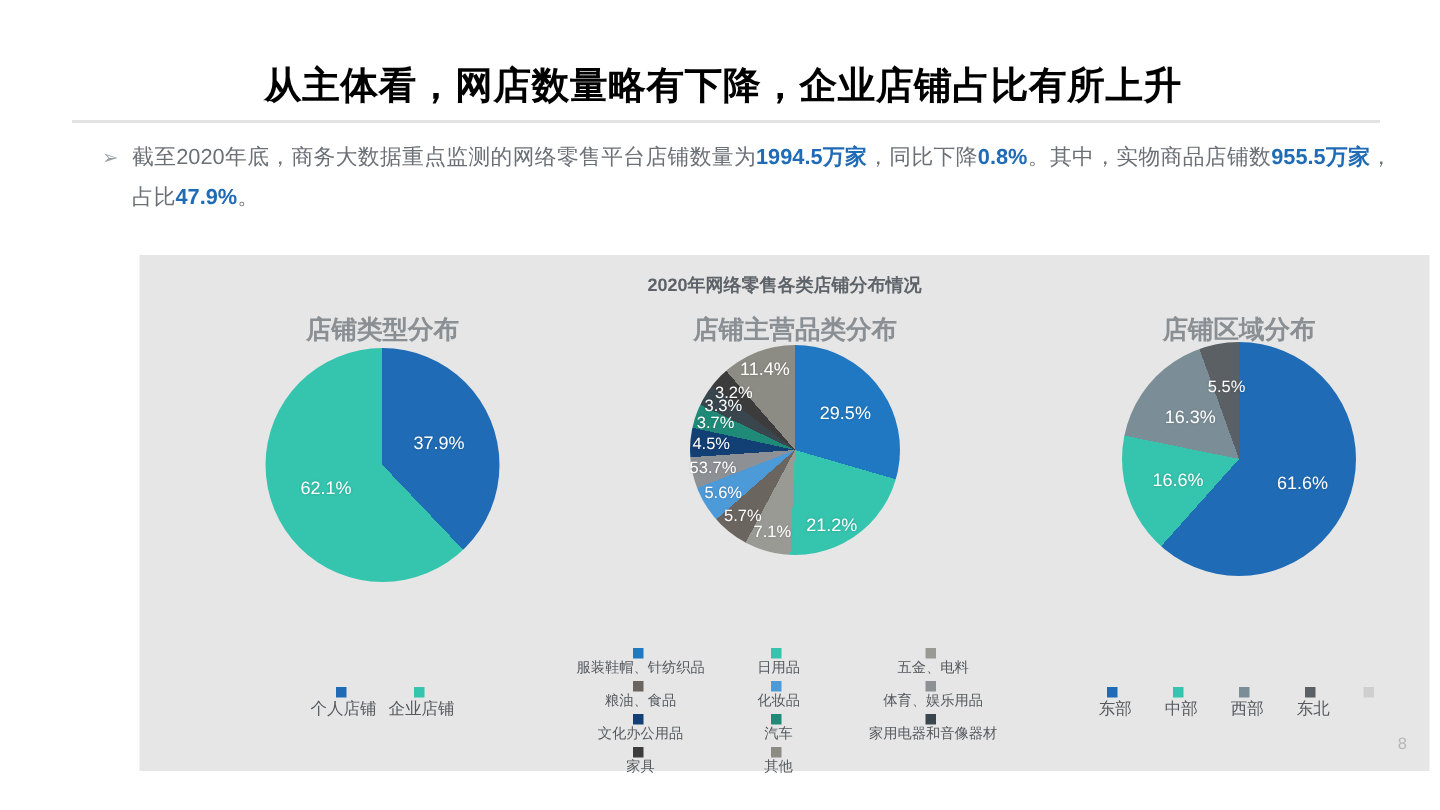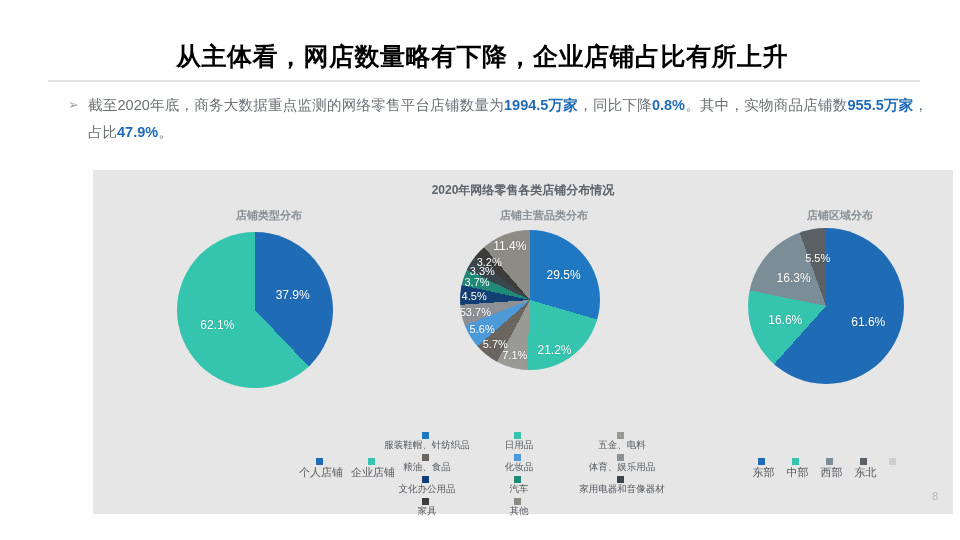"店铺类型分布" .chart-title { font-size: 11px -> 17px; left: 14px -> 0 }
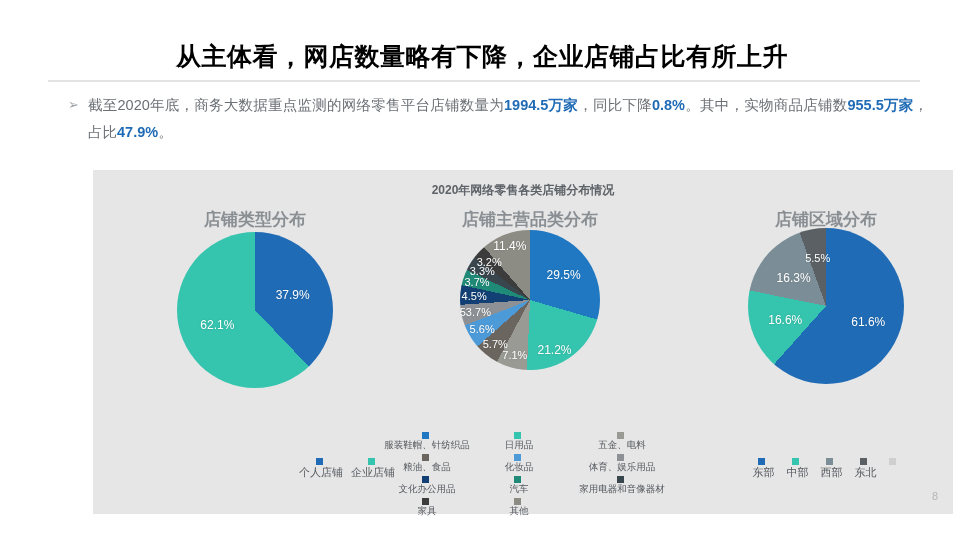"个人店铺" .legend-1 { justify-content: flex-end -> center }
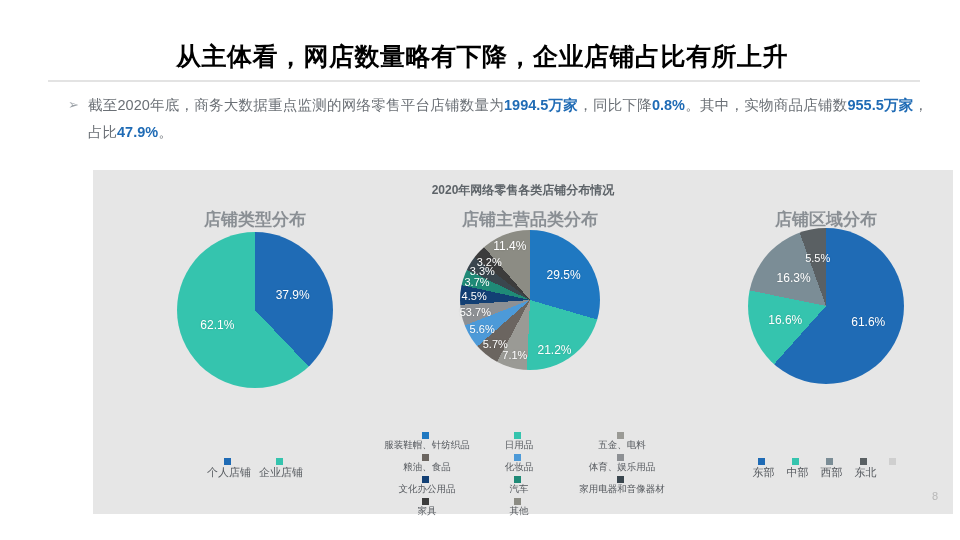"东部" .legend-3 { gap: 12px -> 22px }
